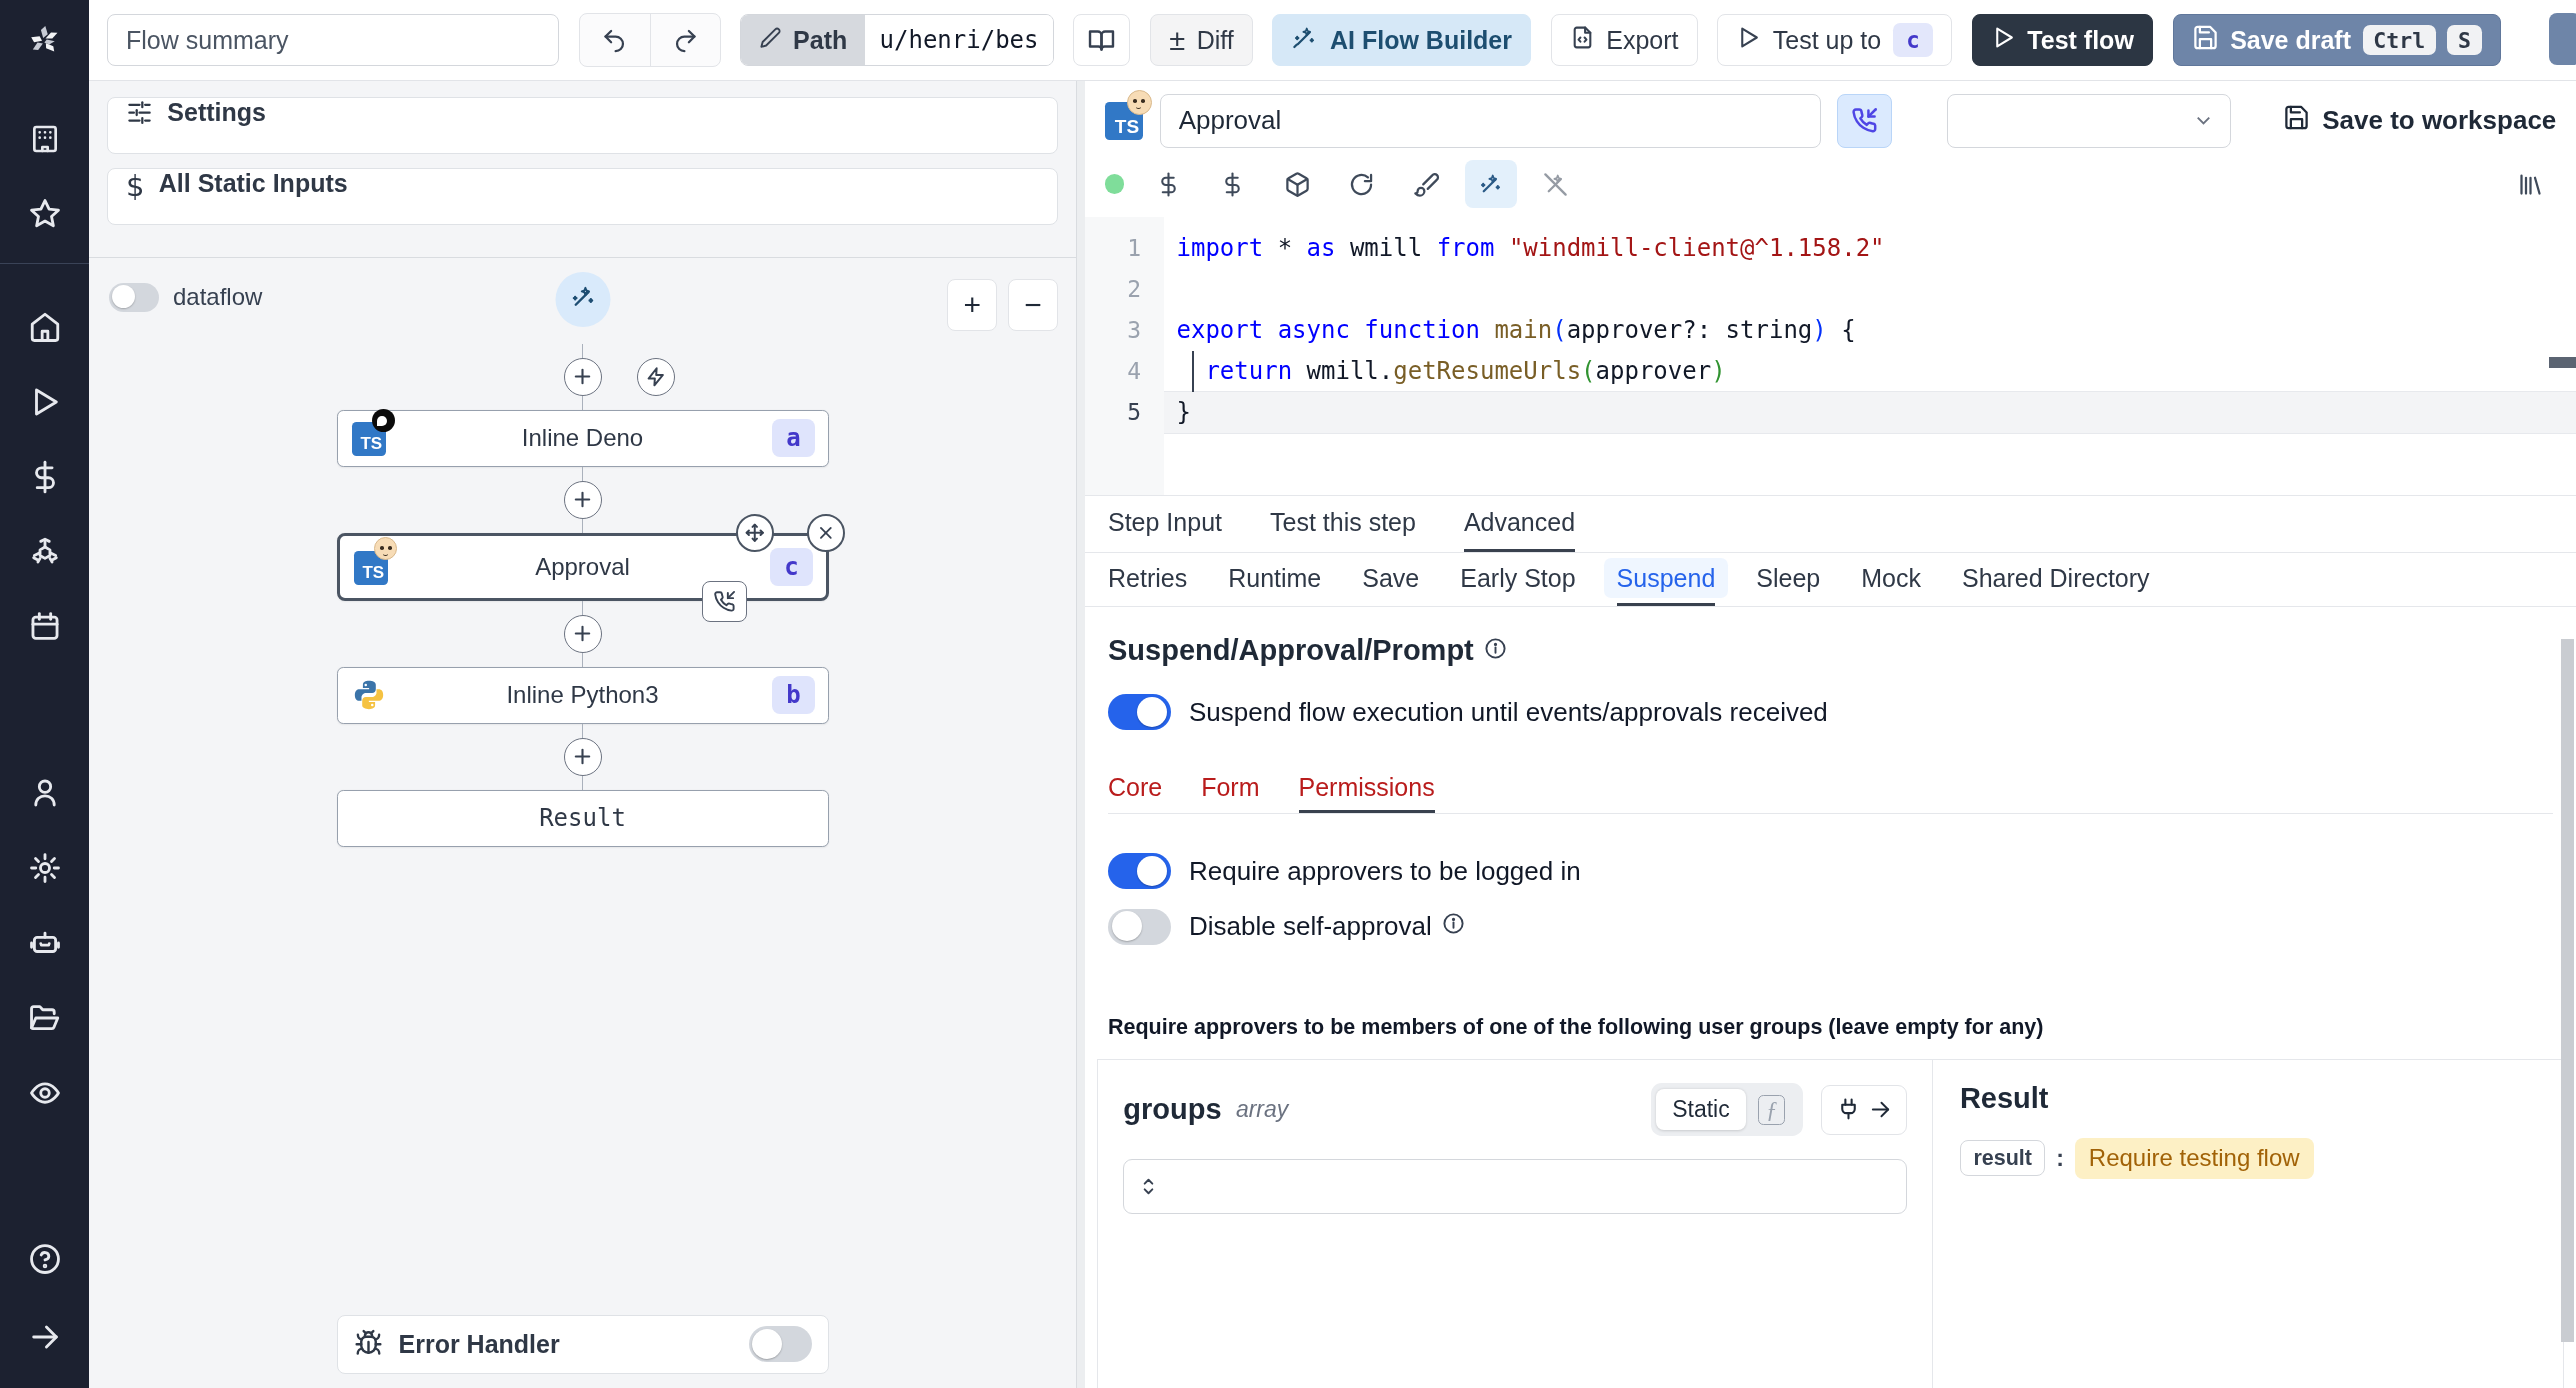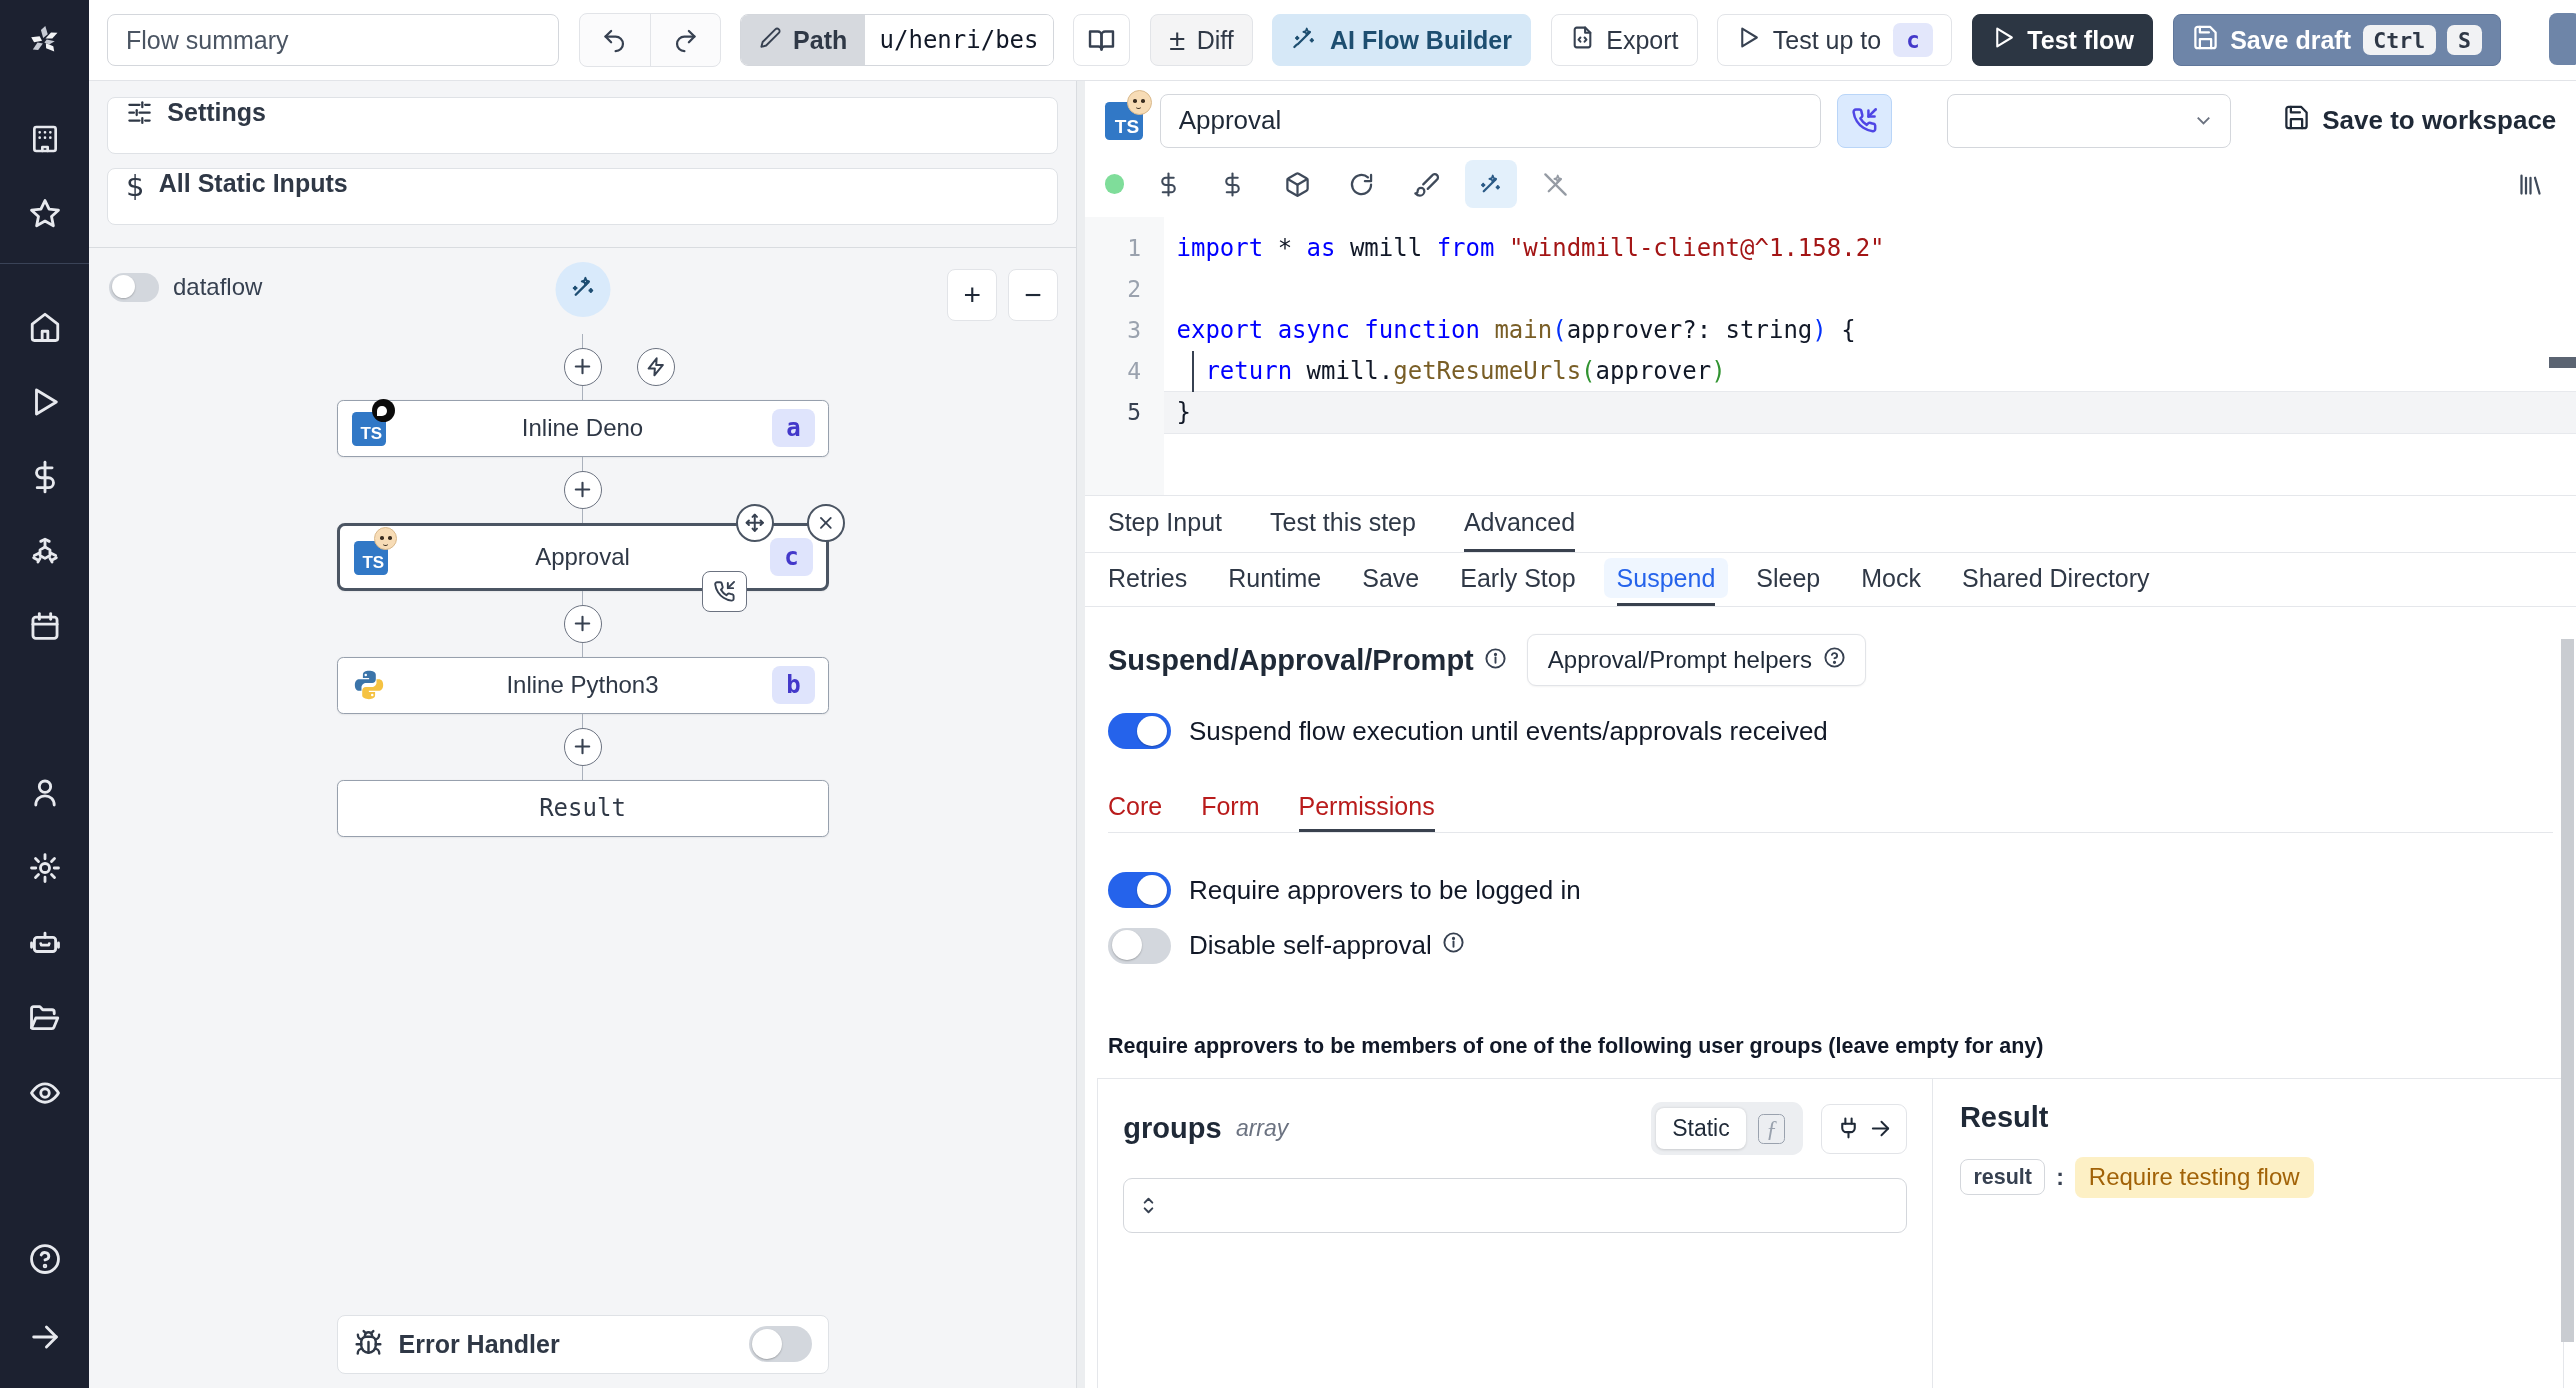"dataflow" .graph { margin-top: 7px -> 17px }
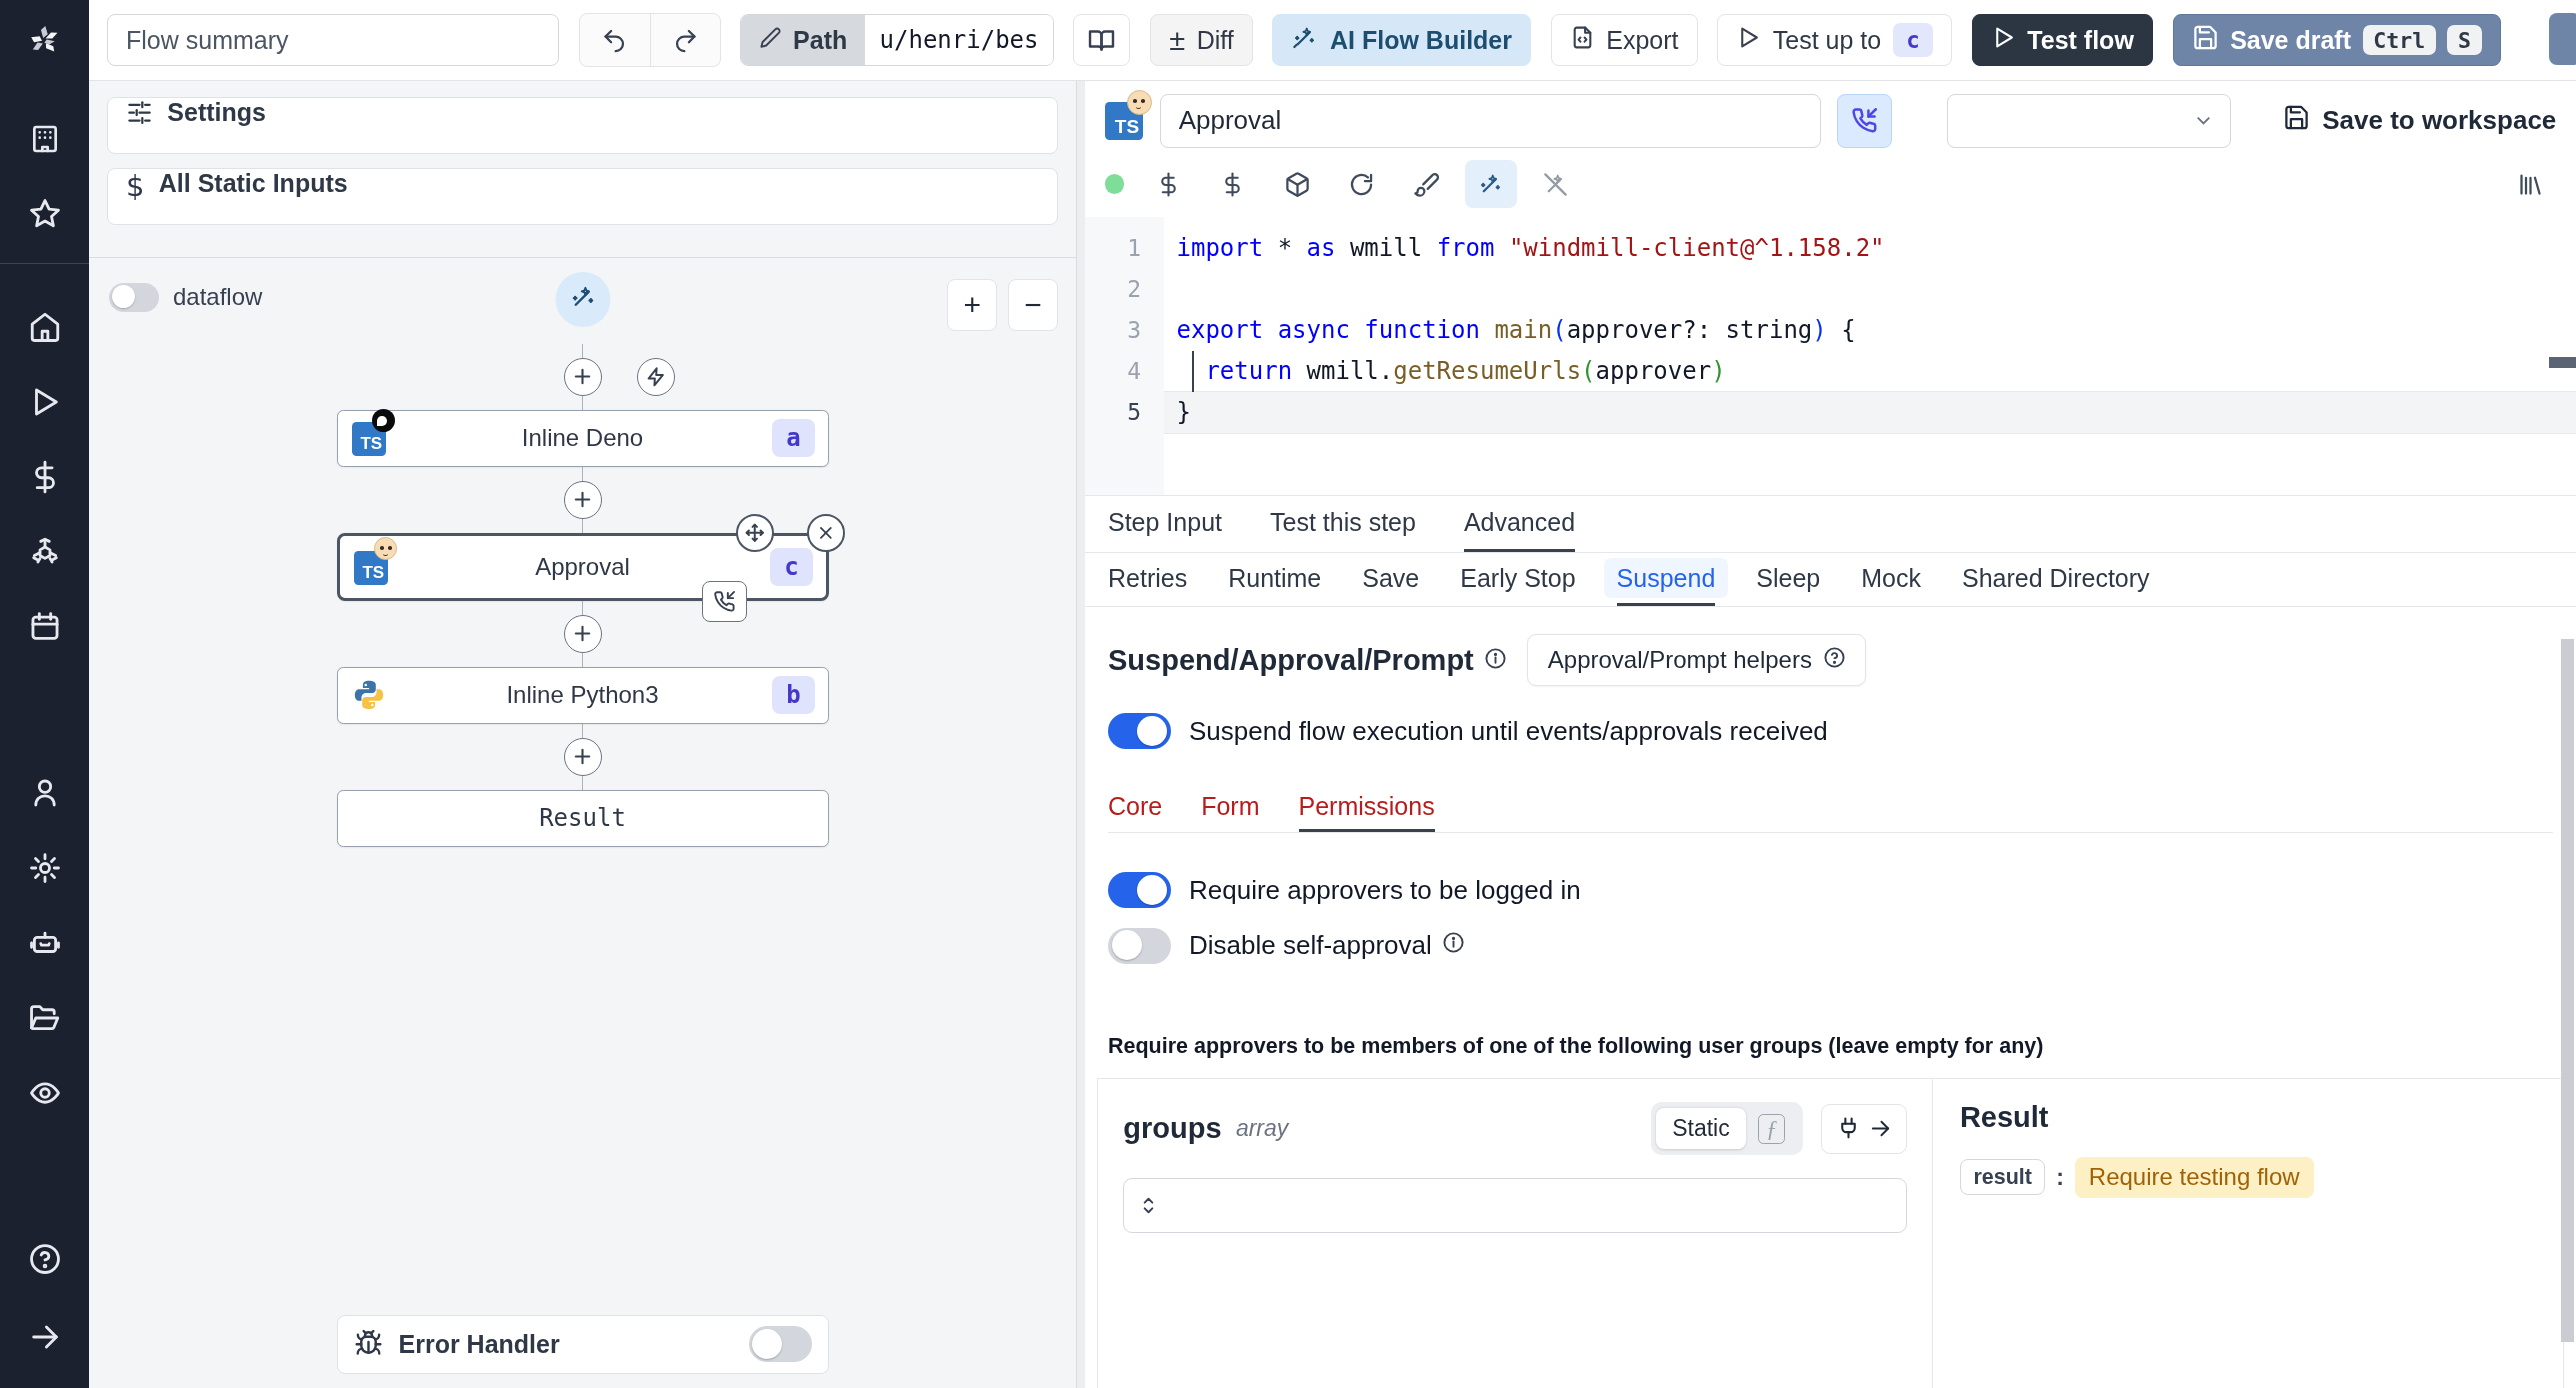"Approval/Prompt helpers" button.helpers-btn { html: <button> <span>Approval/Prompt helpers</span> <span><svg> <circle></circle> <path></path> <circle></circle> </svg></span> </button> -> none }
